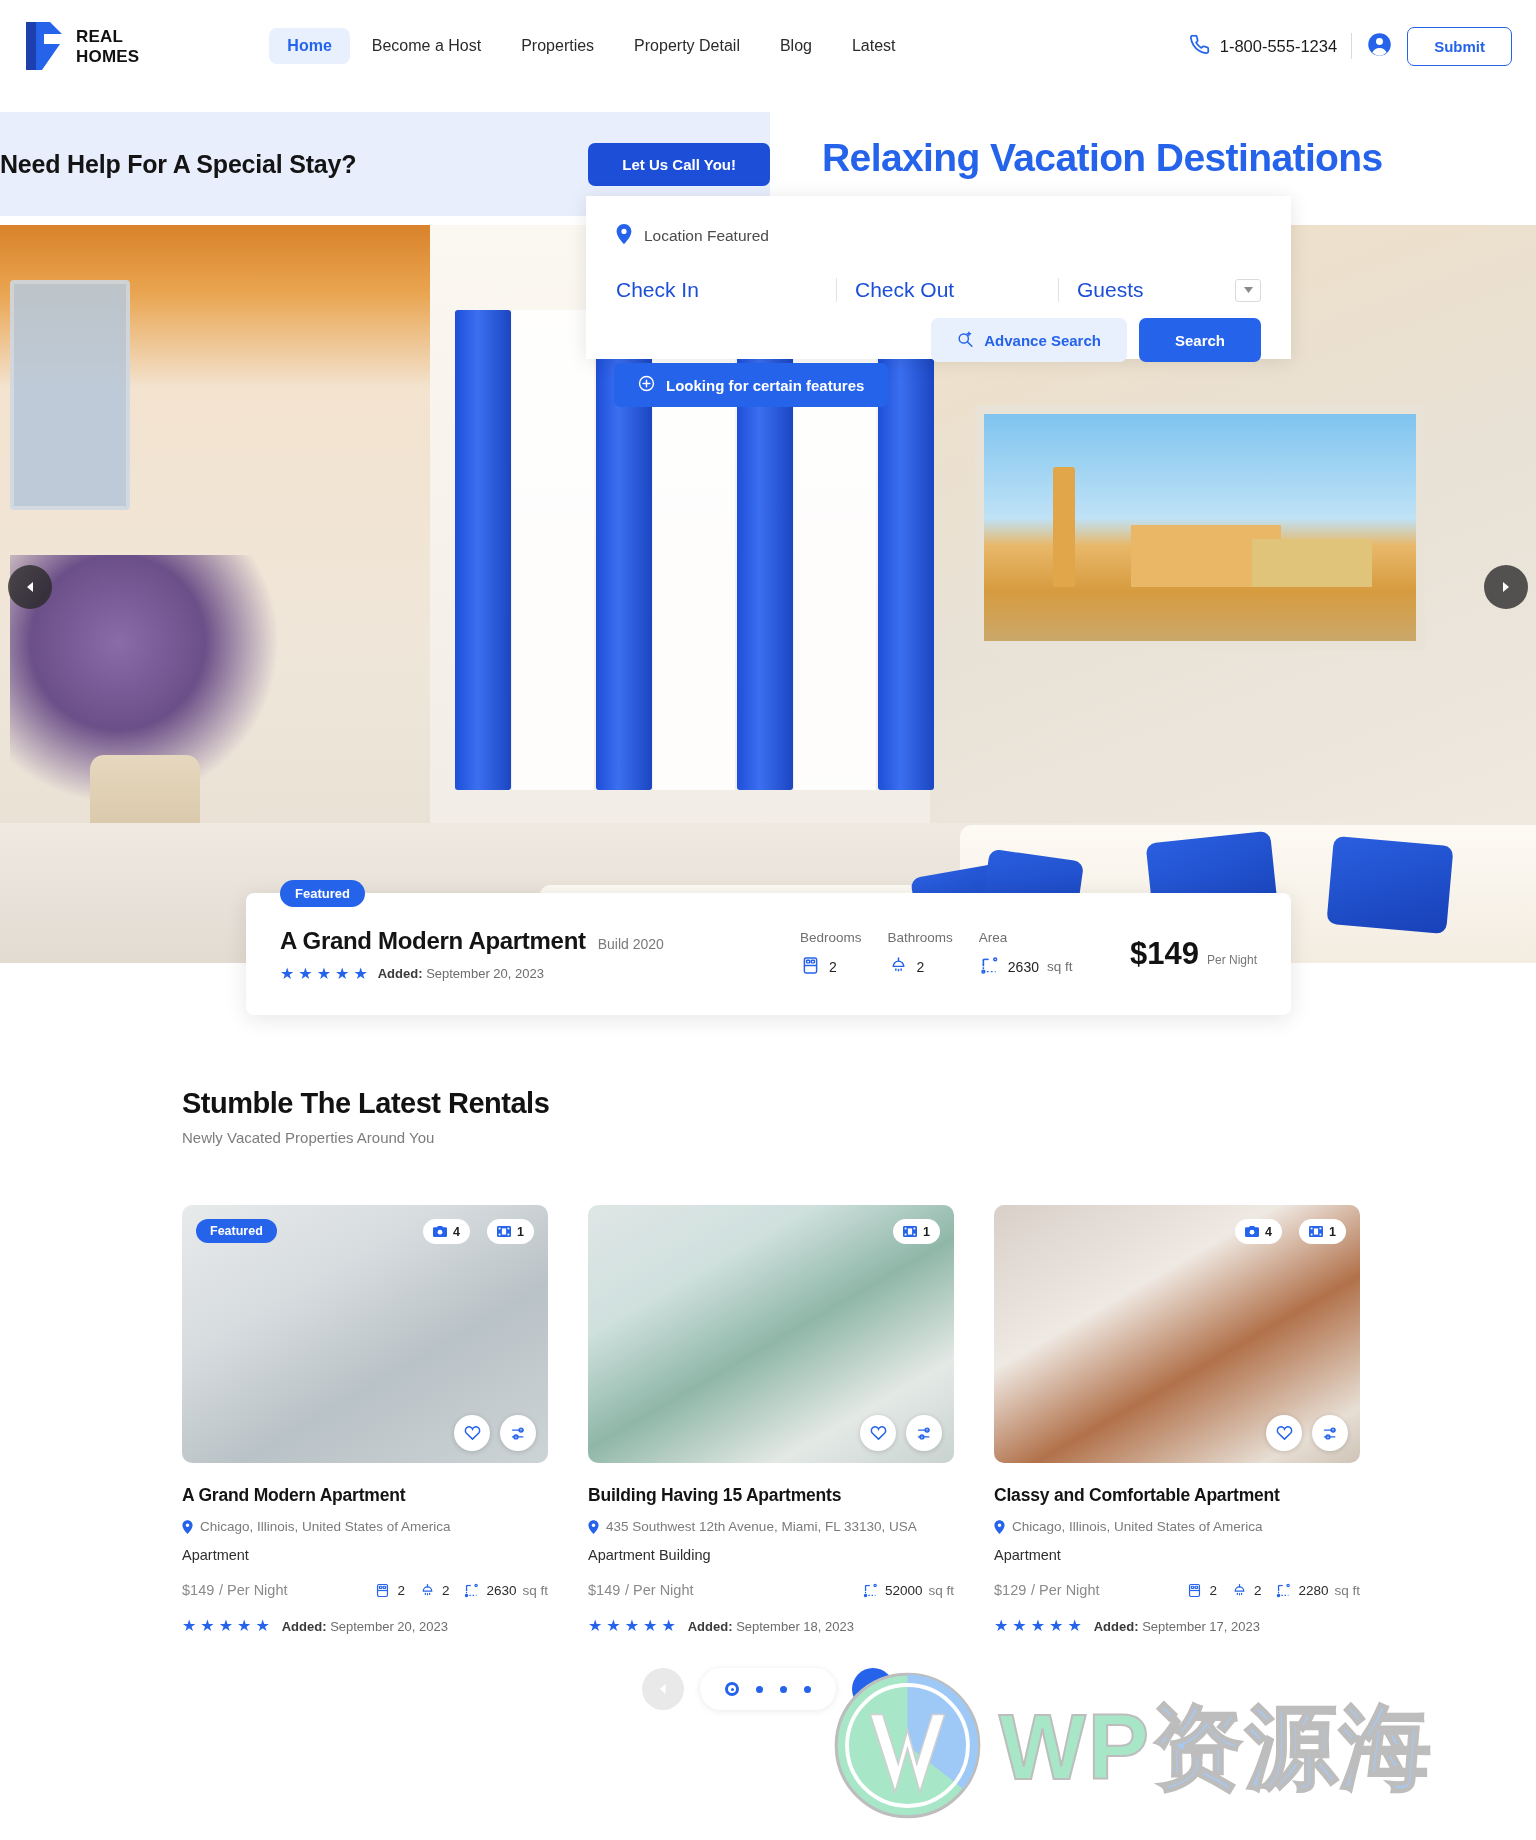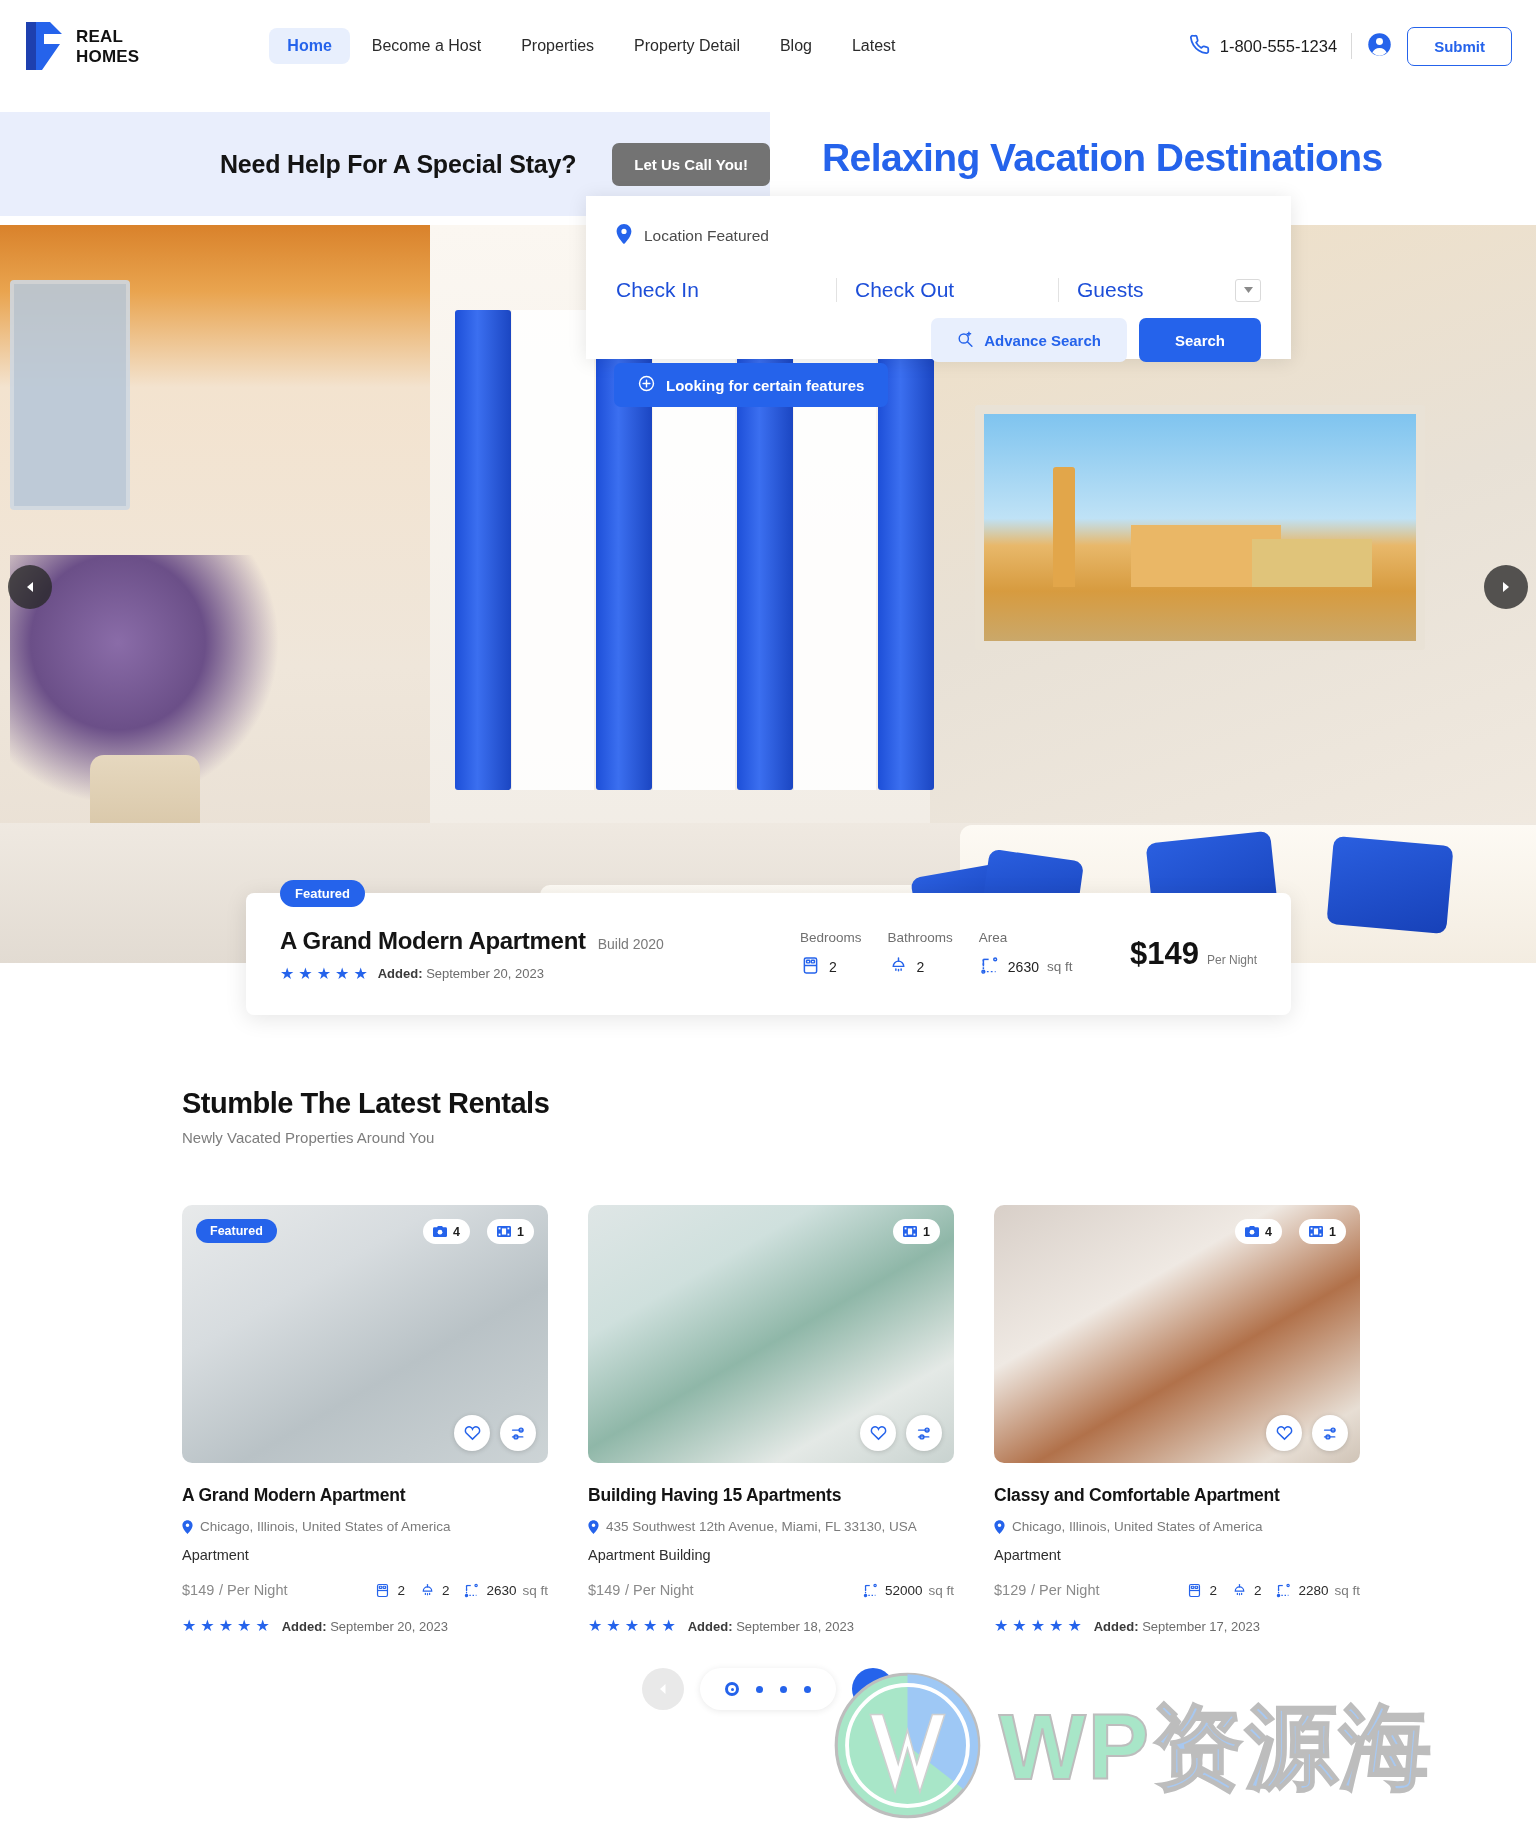"Need Help For A Special" .help-band { justify-content: flex-end -> space-between }
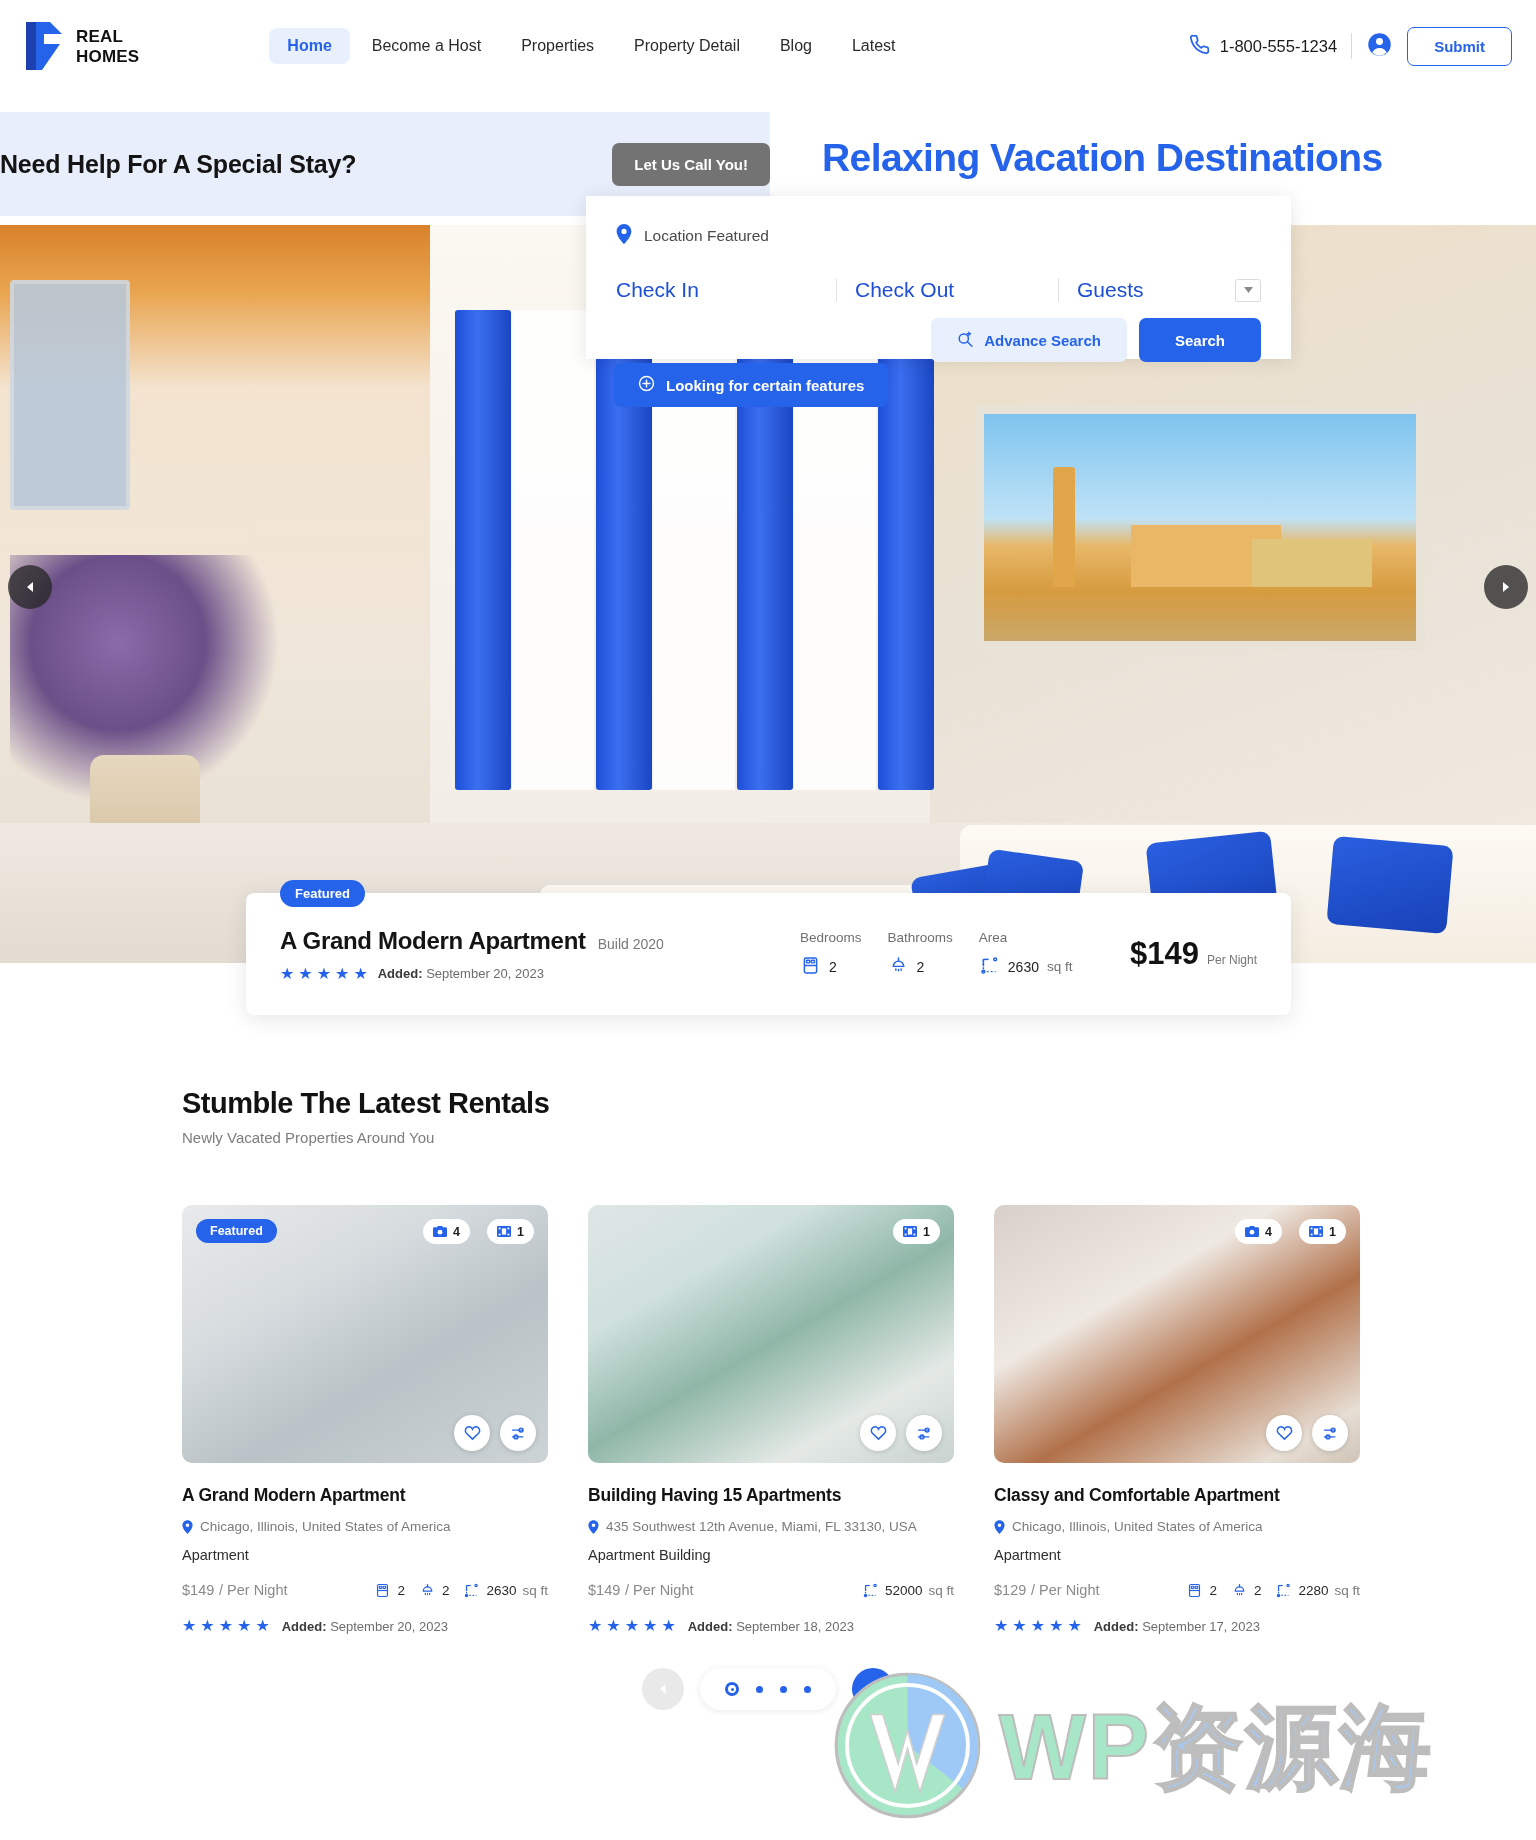"Let Us Call You!" .call-btn { background: #737373 -> #1d4ed8; padding: 13px 22px -> 13px 34px }
